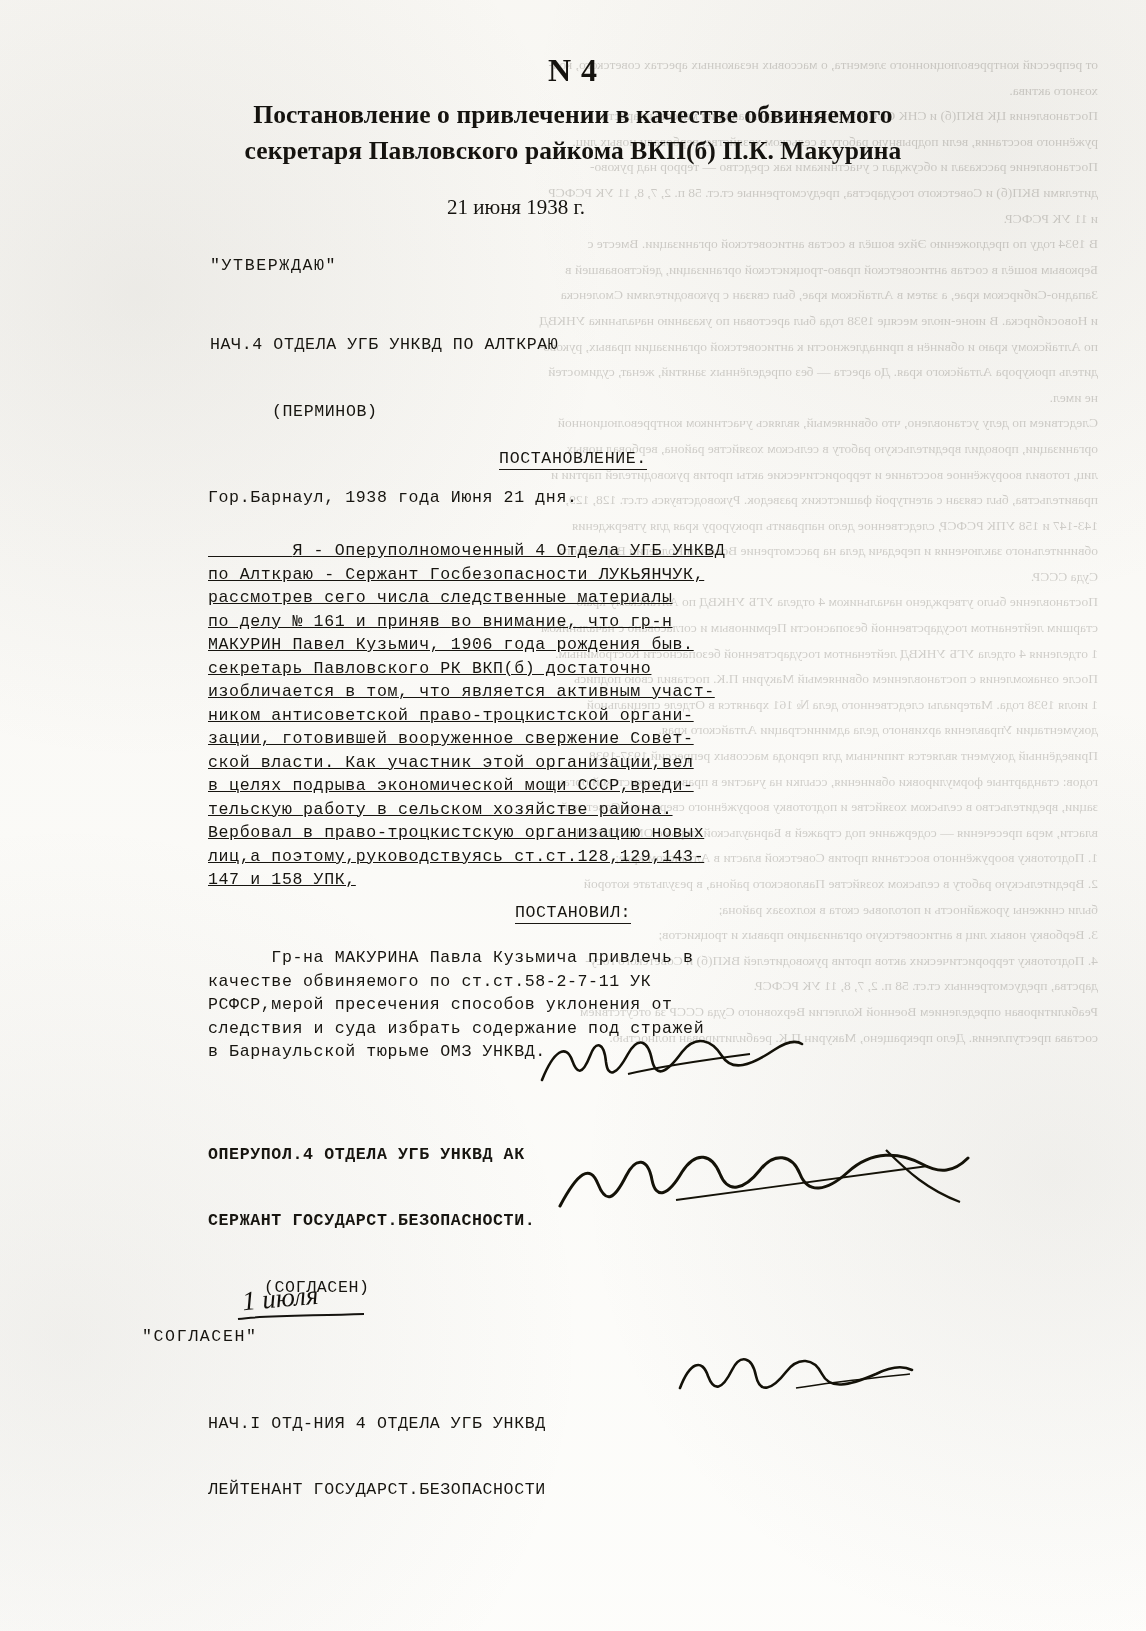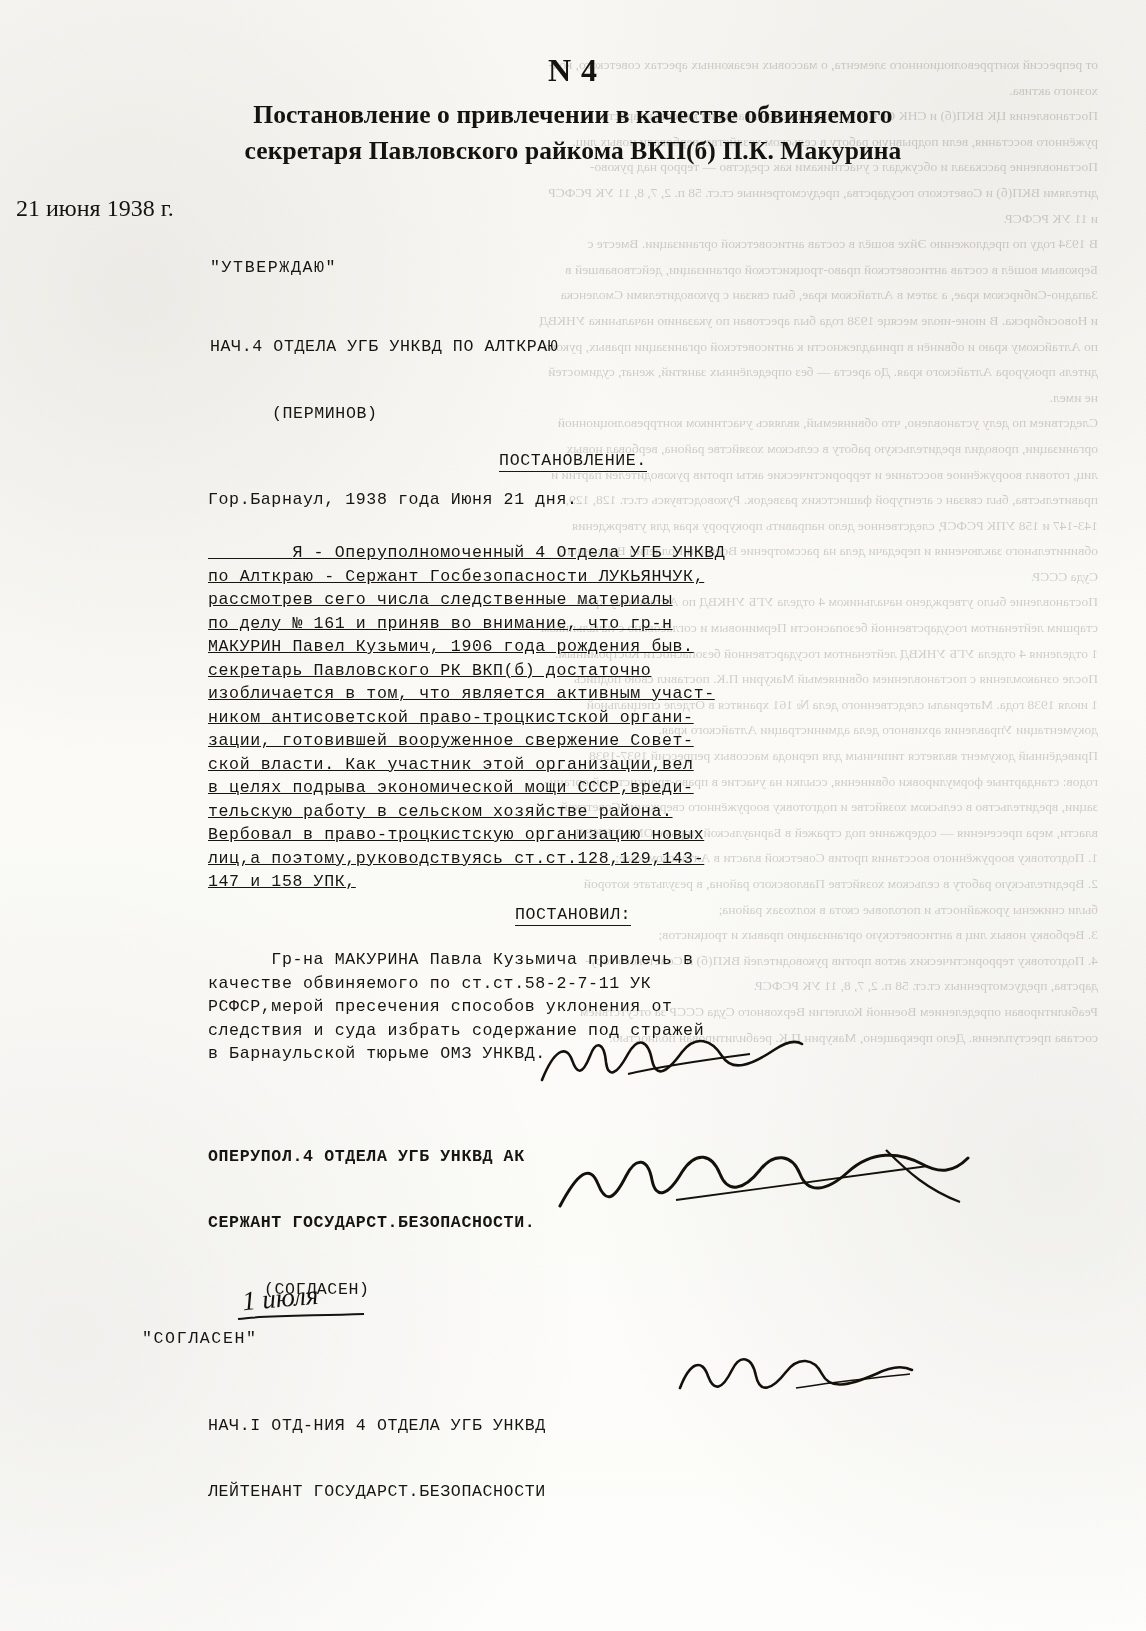"21 июня 1938 г." .date-right { font-size: 24px -> 21px; text-align: left -> center }
